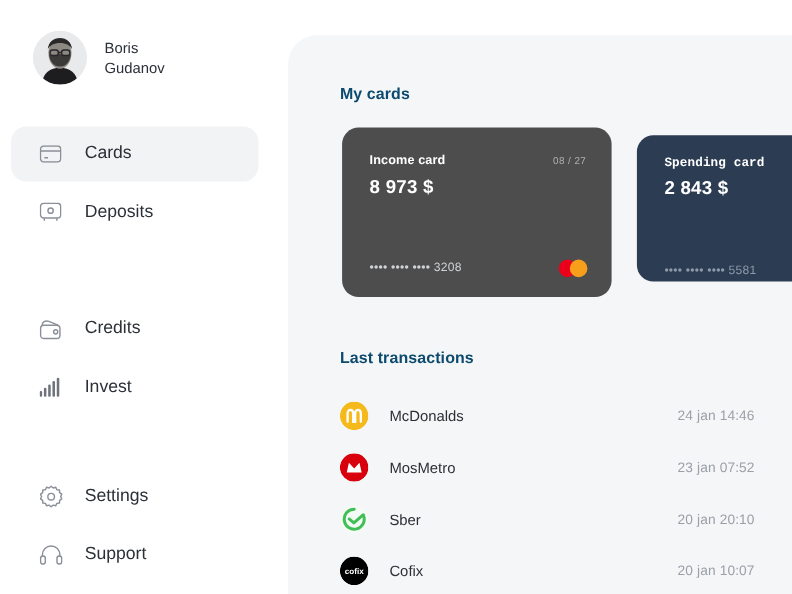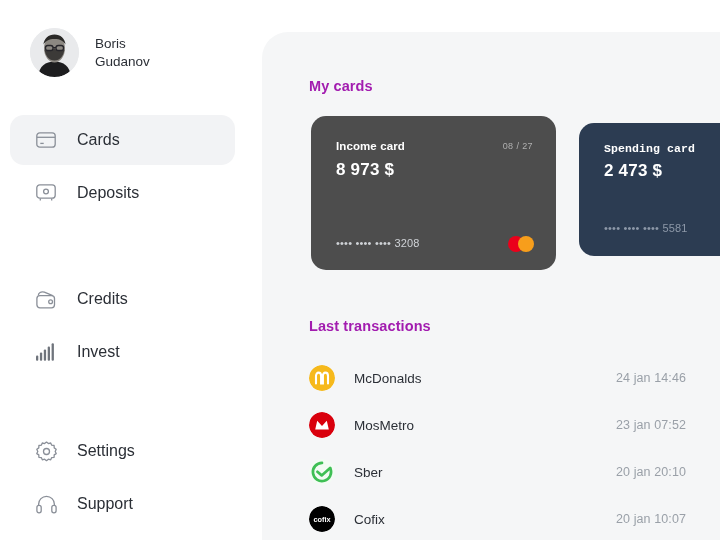"My cards" .section-title { color: #a21caf -> #0c4a6e }
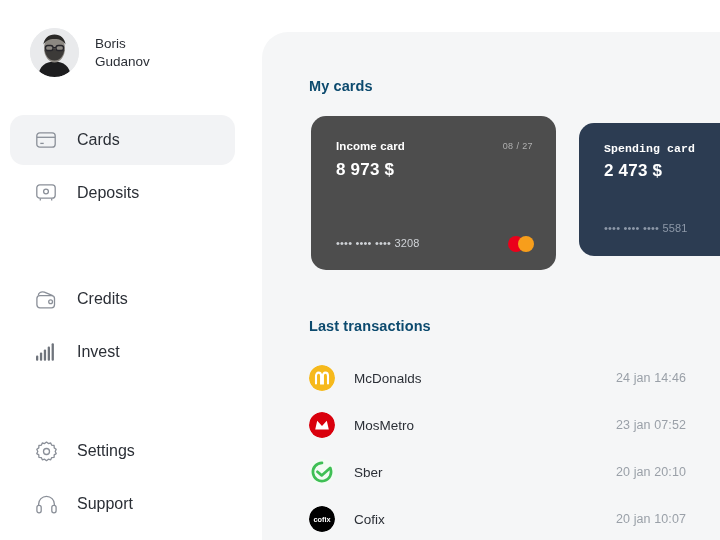"2 473 $" div.card-amount { text: 2 473 -> 2 843 }
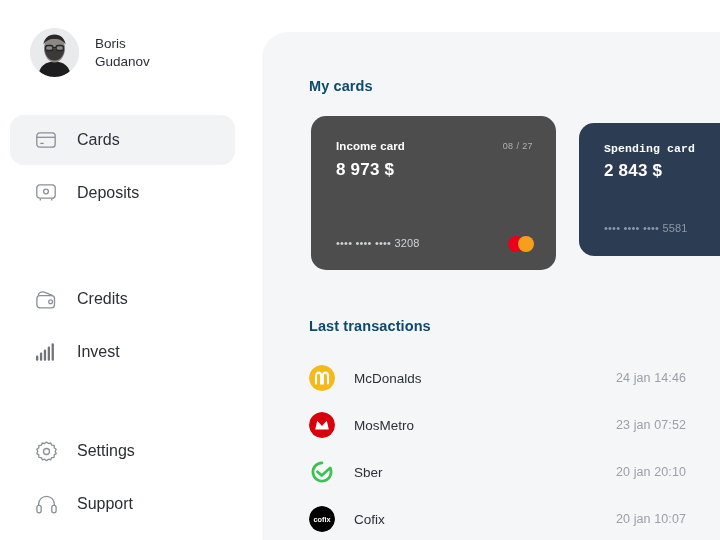"•••• •••• •••• 5581" #spending-card .card-num { bottom: 22px -> 4px }
